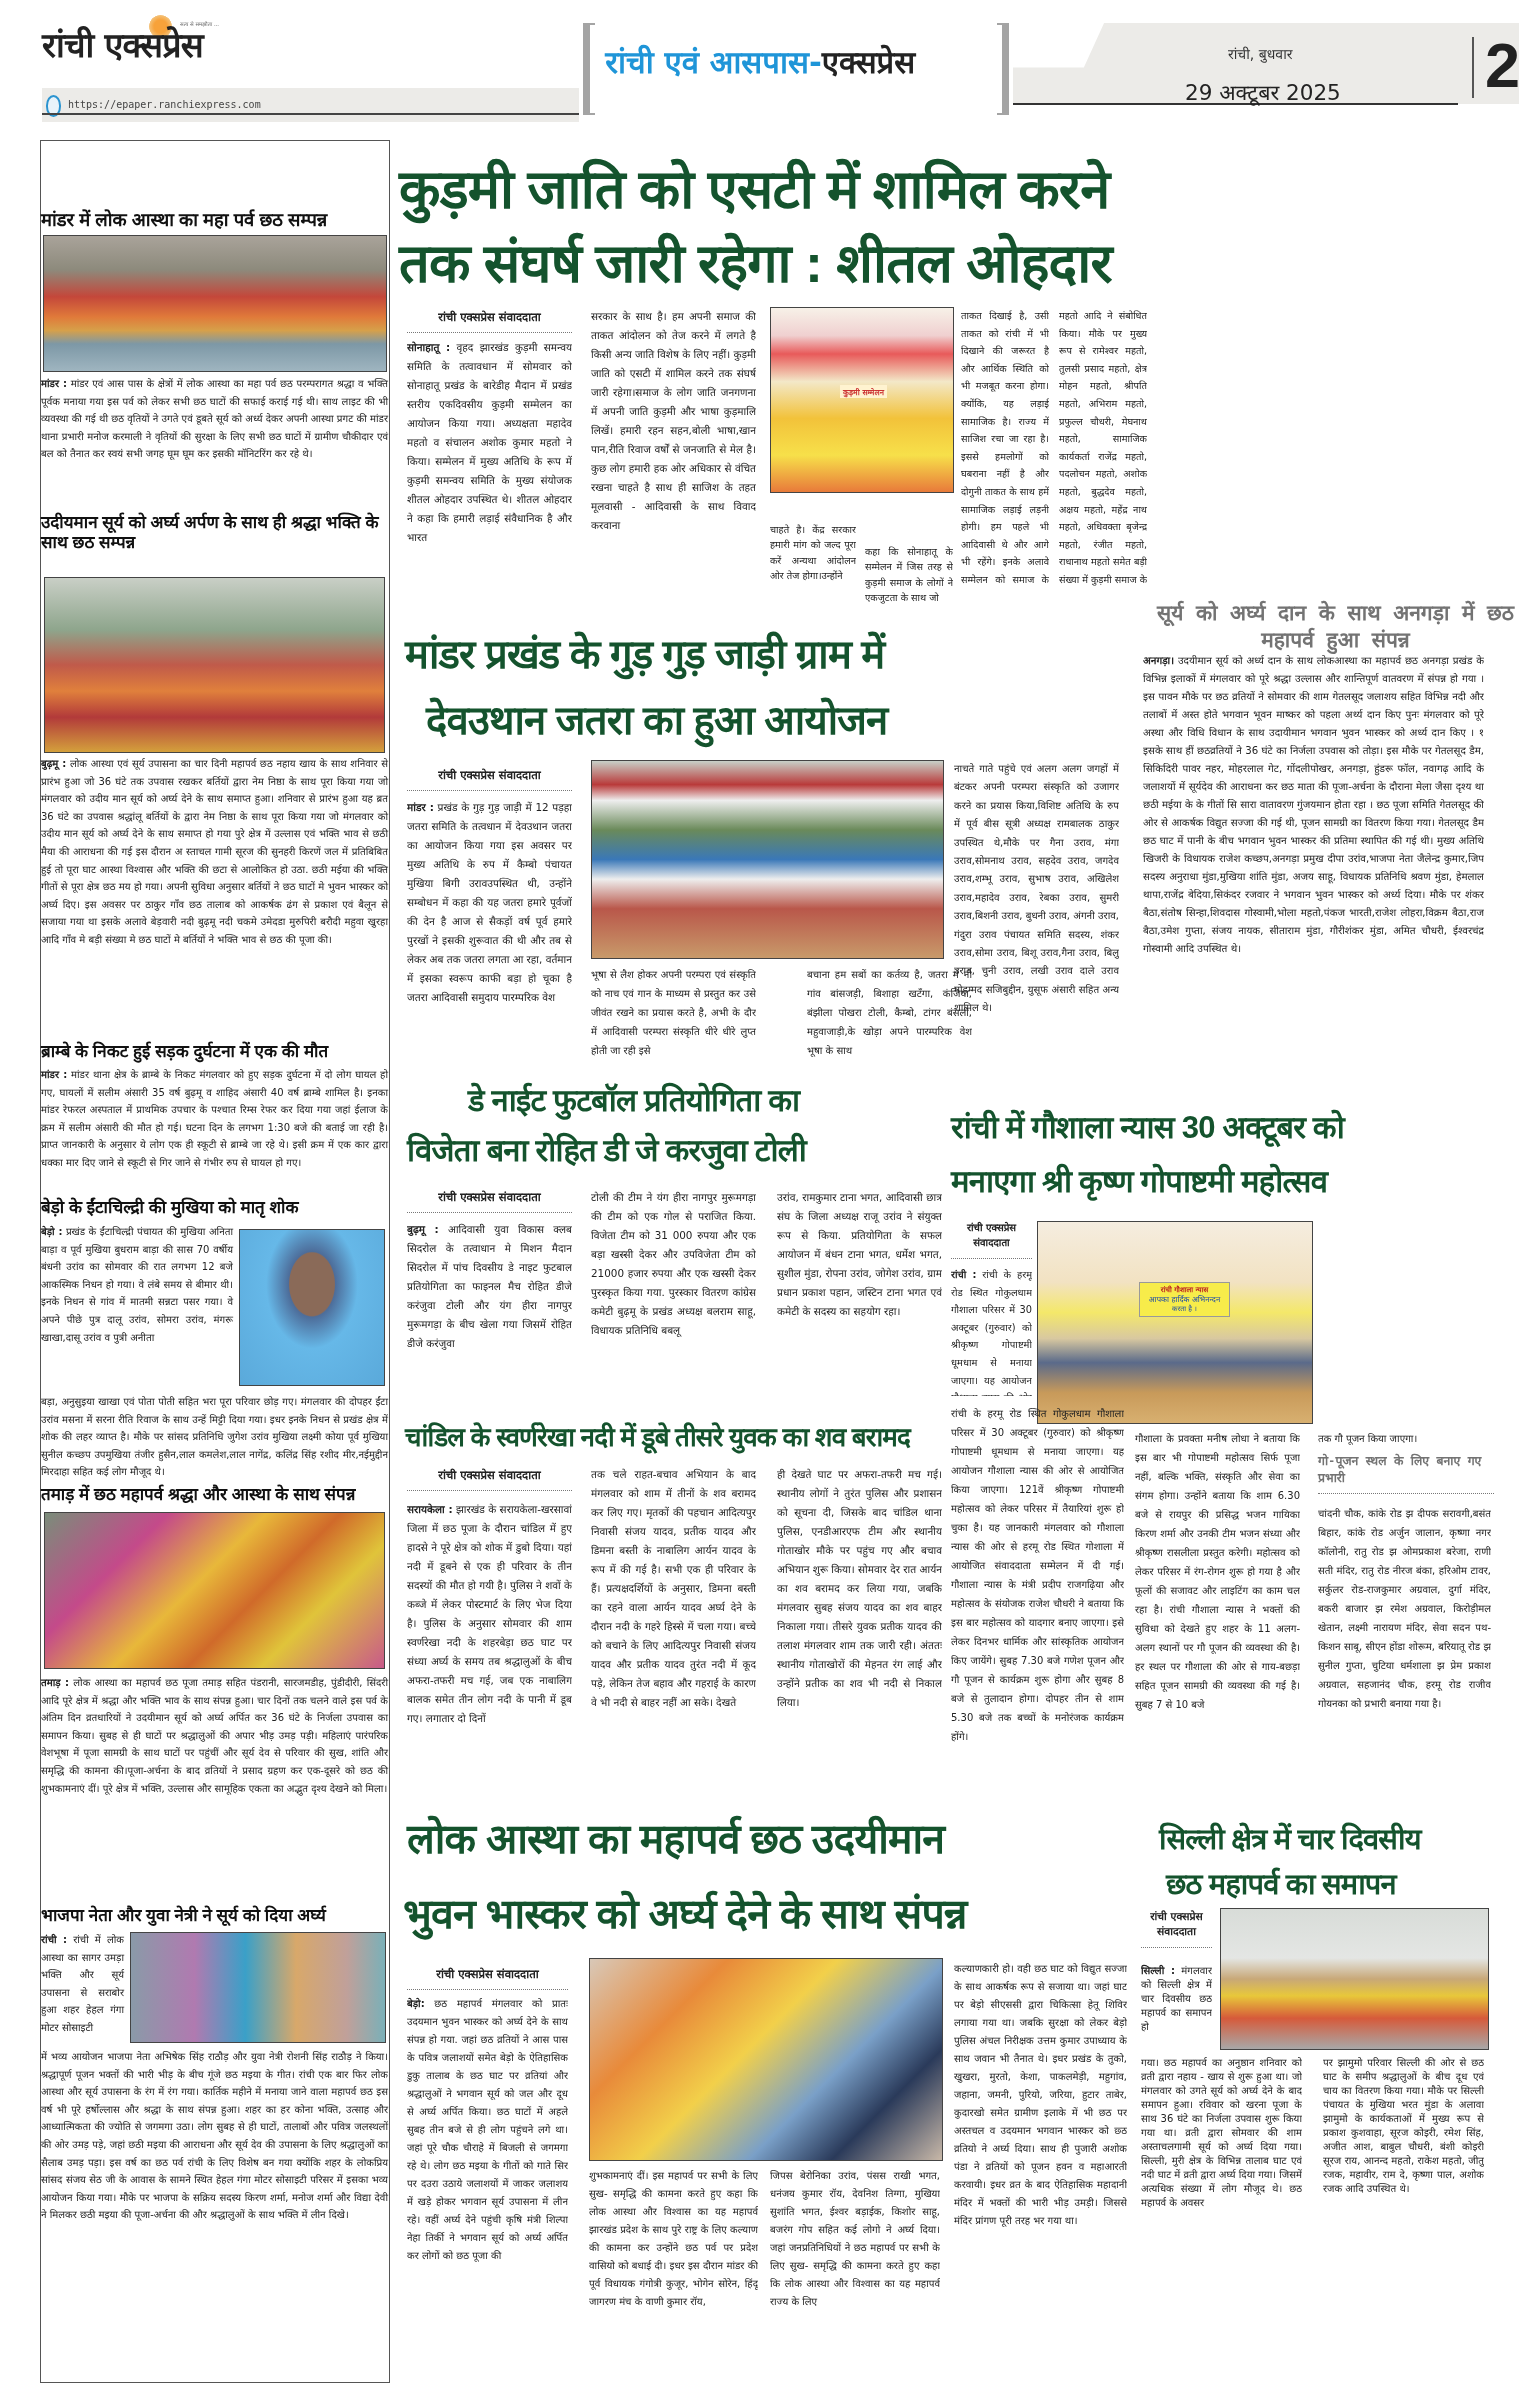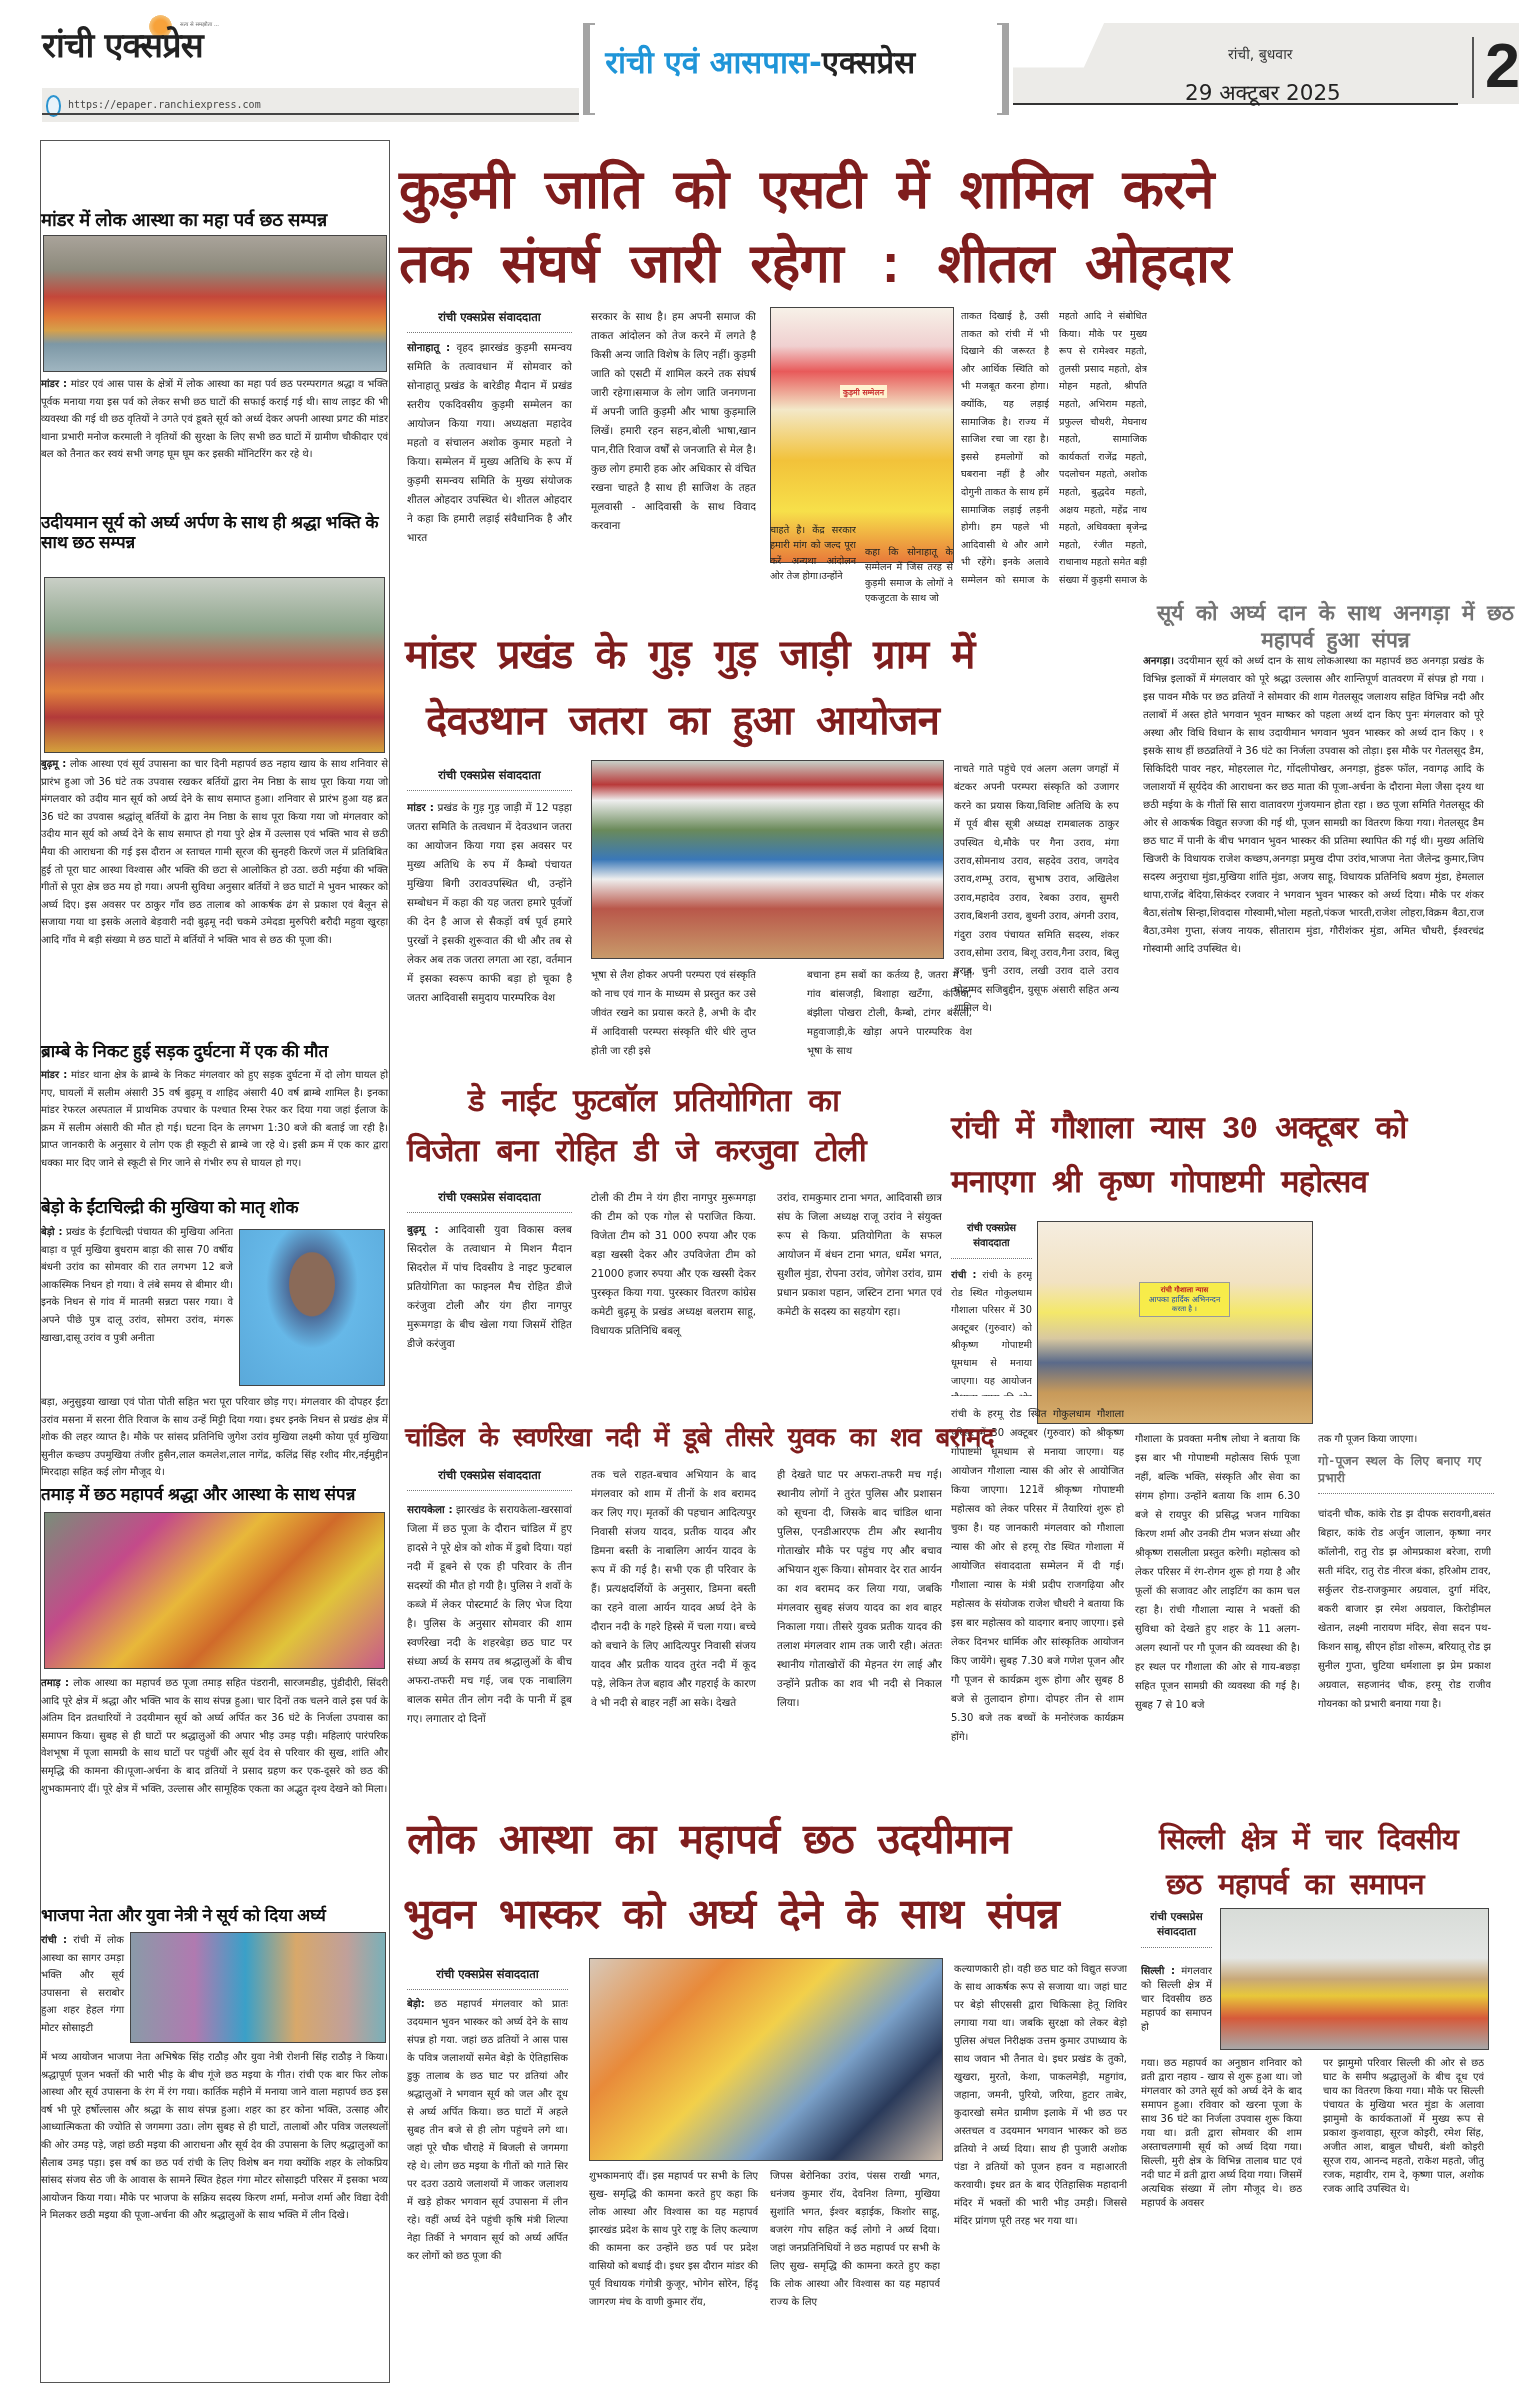"कुड़मी जाति को एसटी में" .big-head { color: #7f1d1d -> #14532d; font-family: Liberation Mono, monospace -> Liberation Sans, sans-serif }
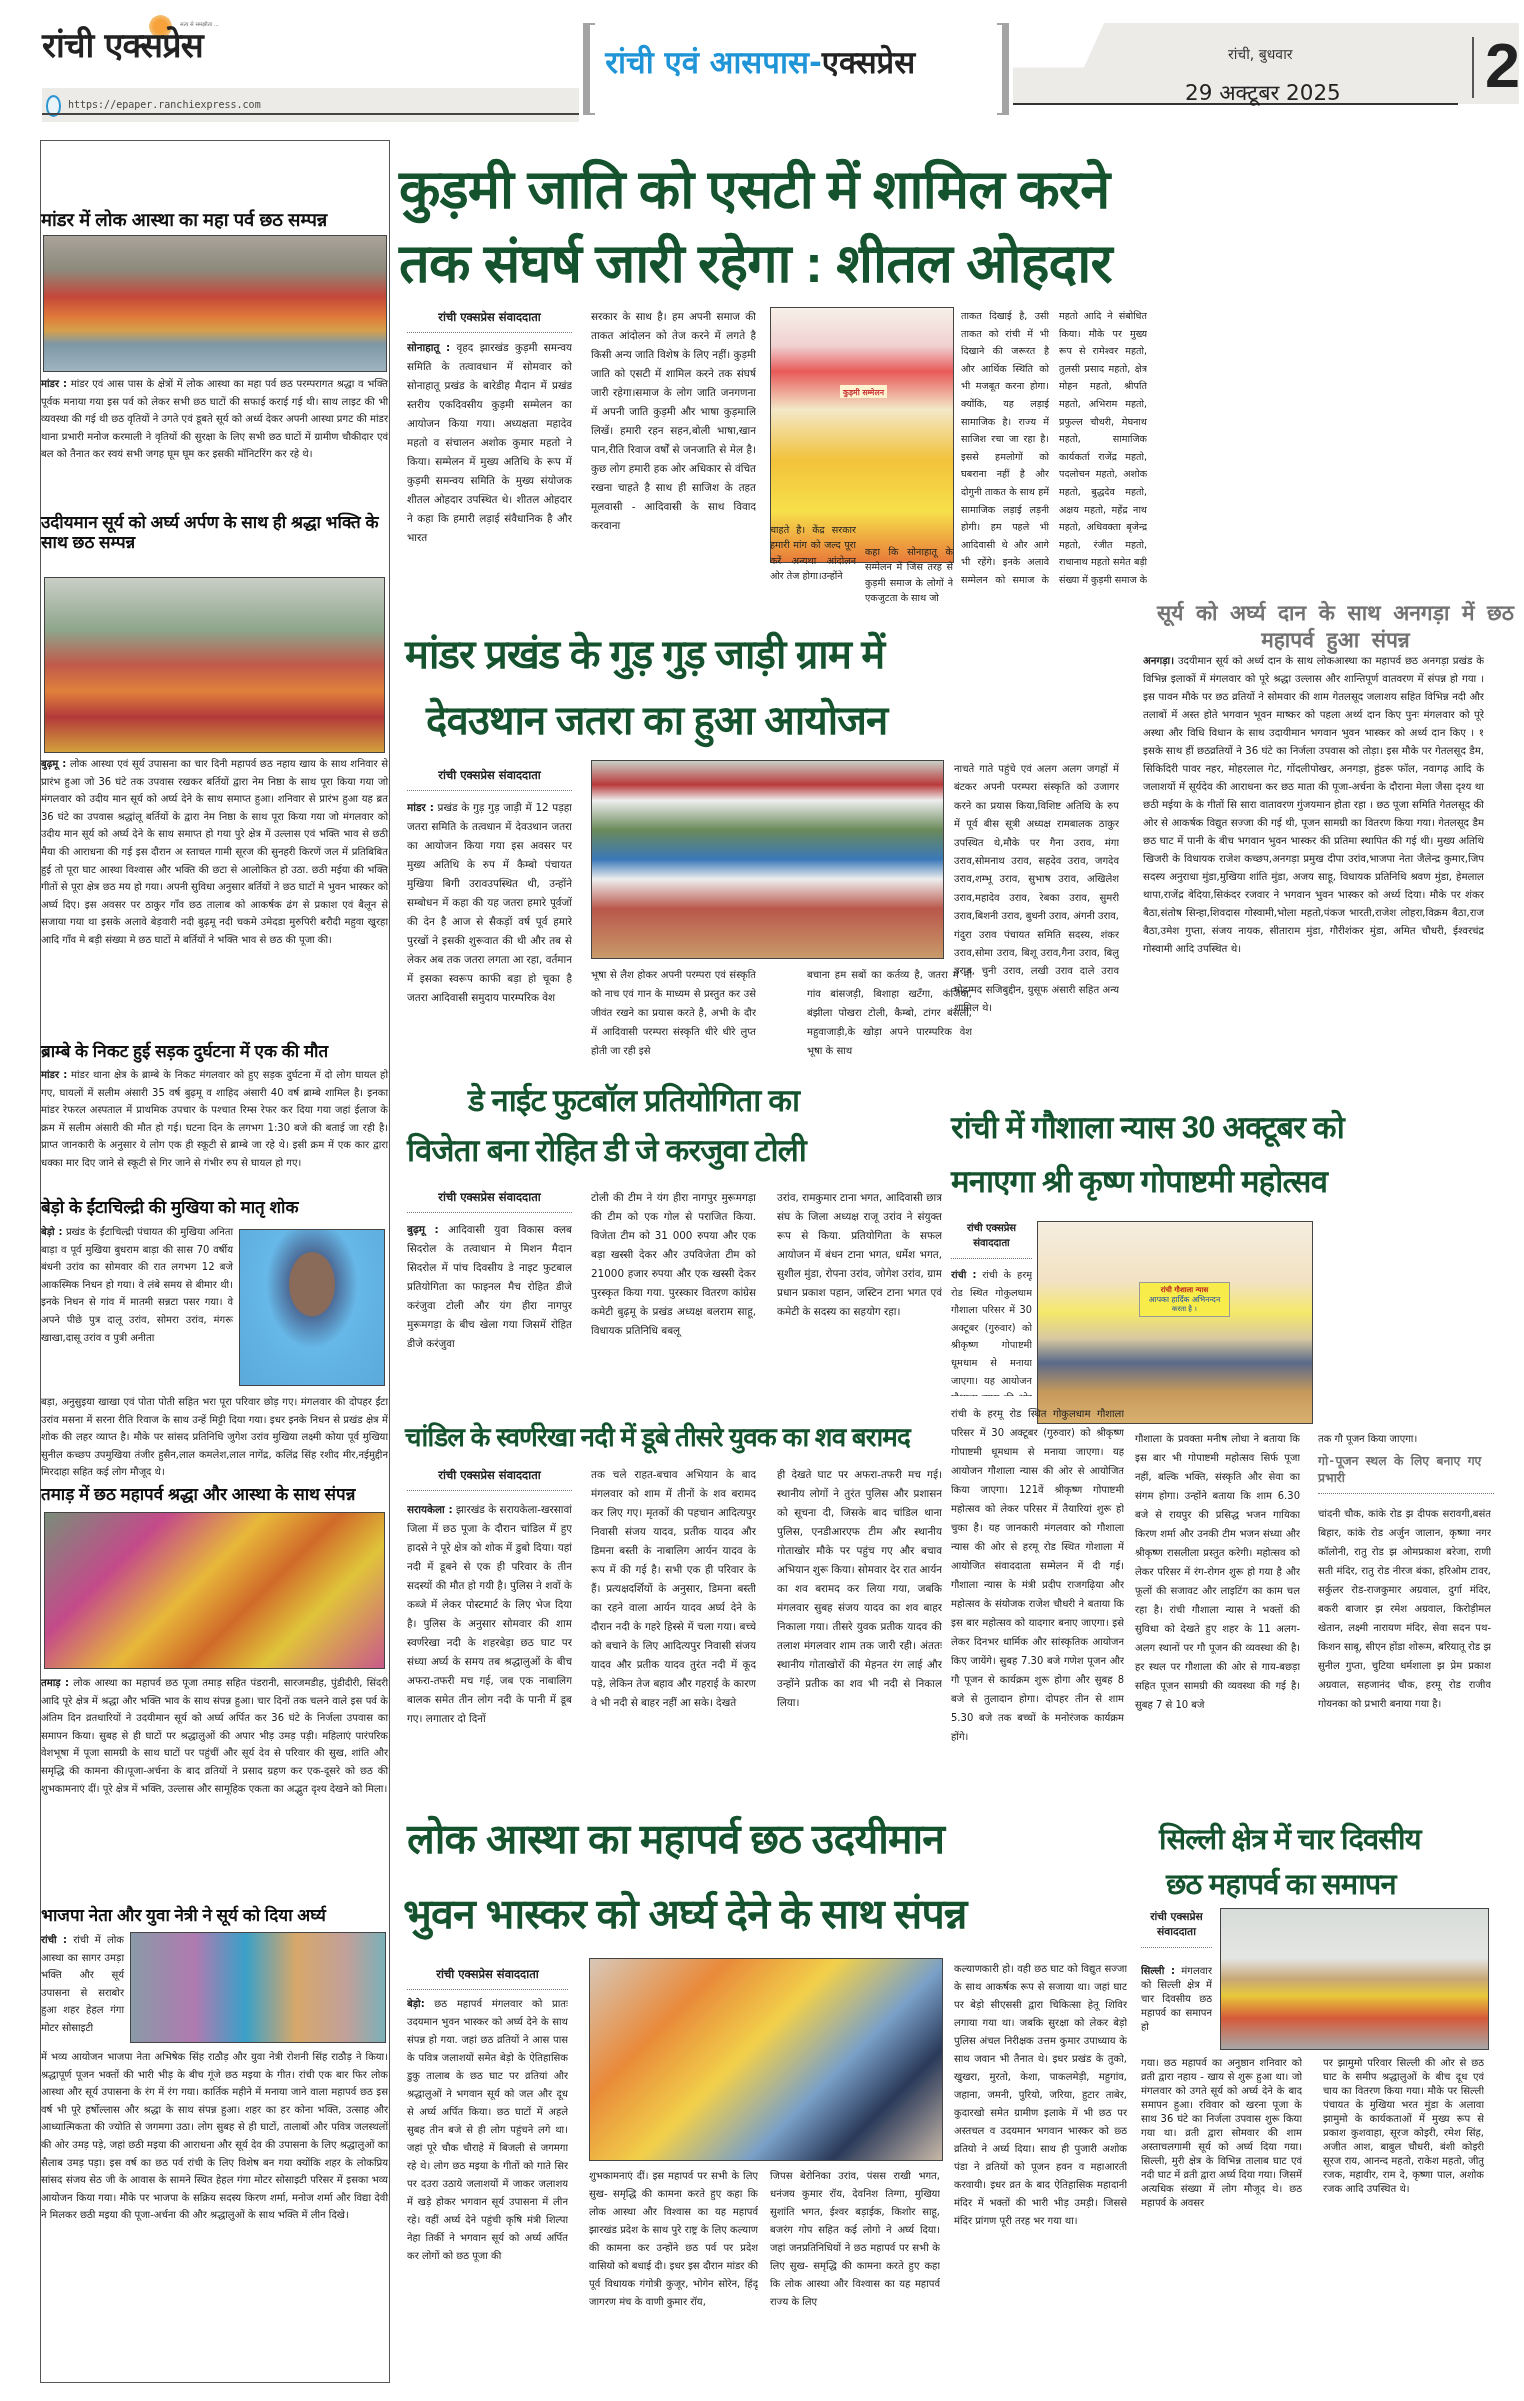"कुड़मी सम्मेलन" div.photo { height: 256px -> 186px }
